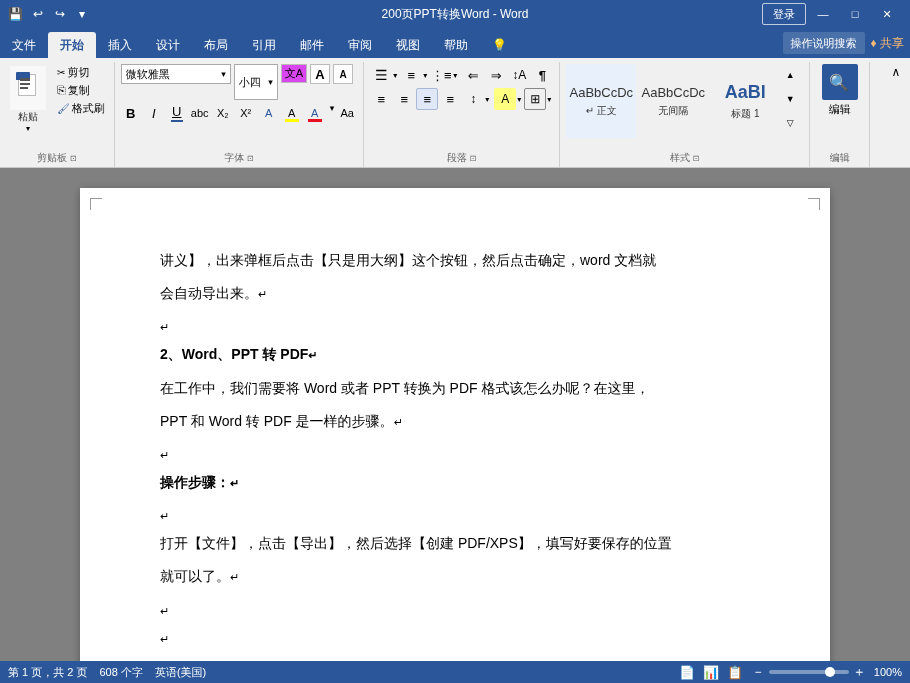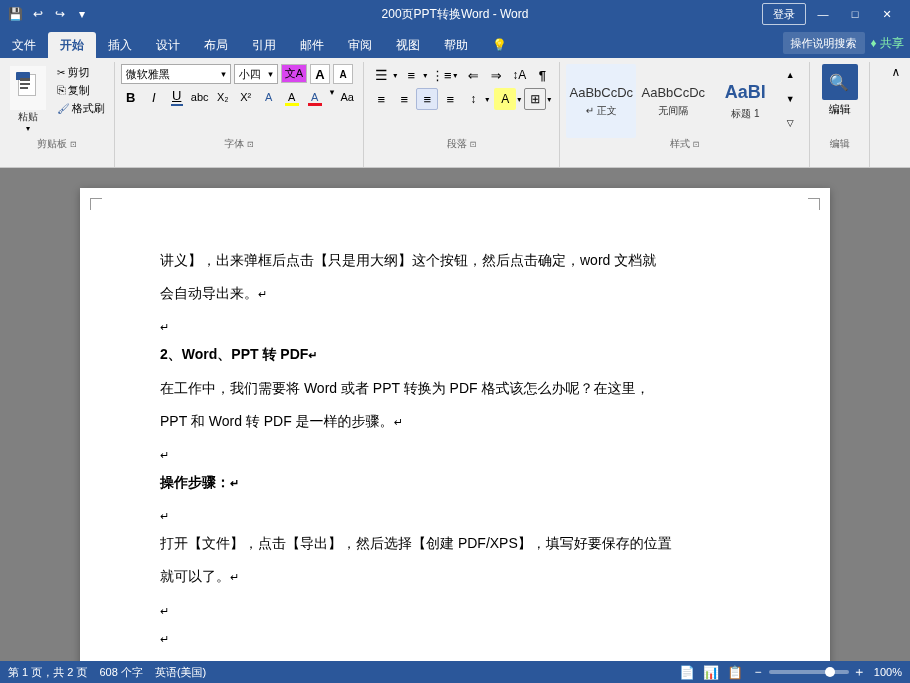"♦ 共享" span { color: #86efac -> #fdba74 }
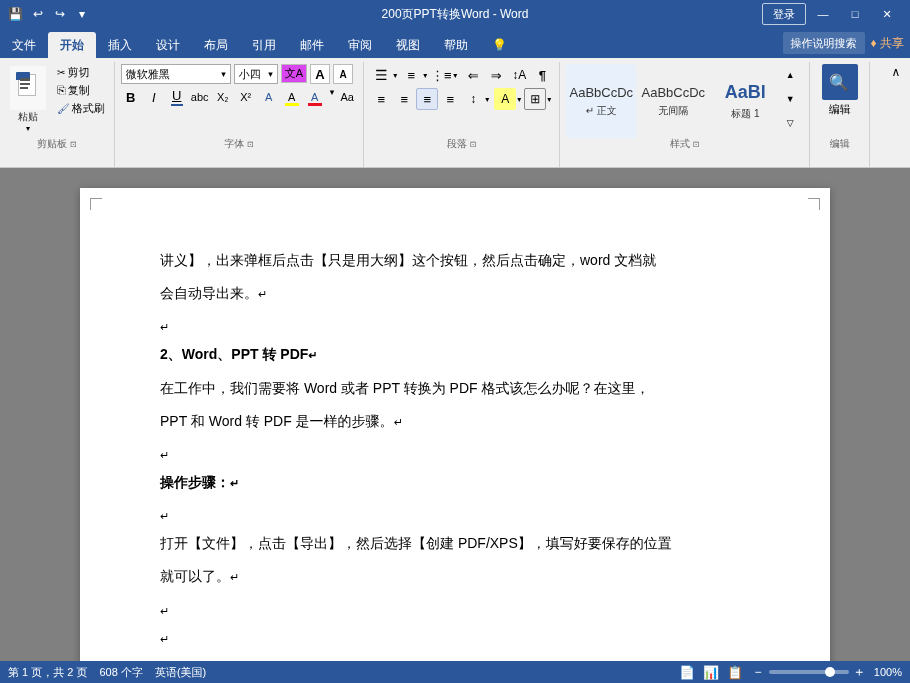"小四" .font-size-select { height: 20px -> 36px }
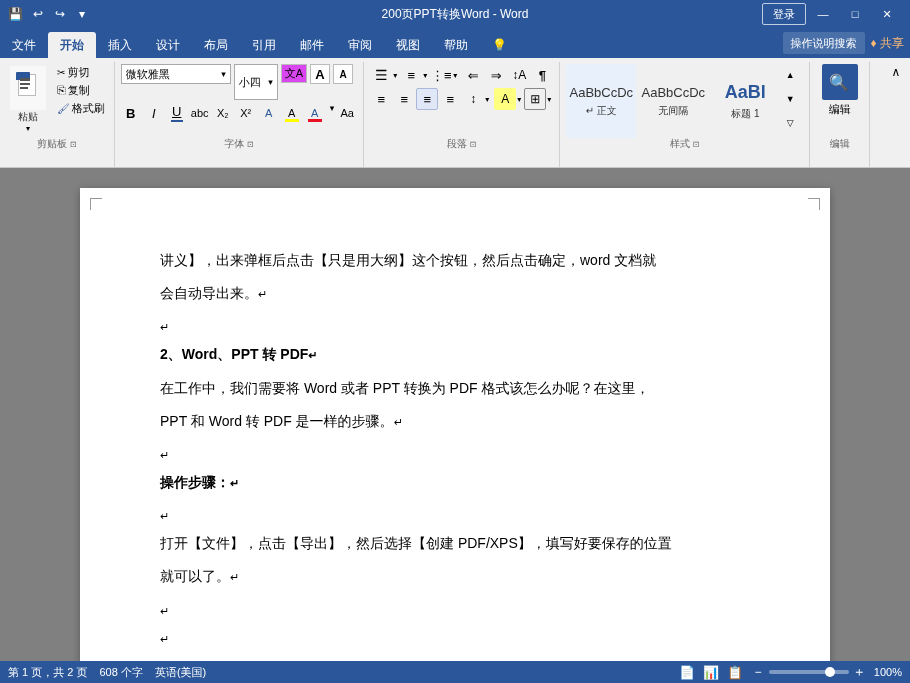"剪贴板 ⊡" .ribbon-group-label { bottom: 16px -> 2px }
